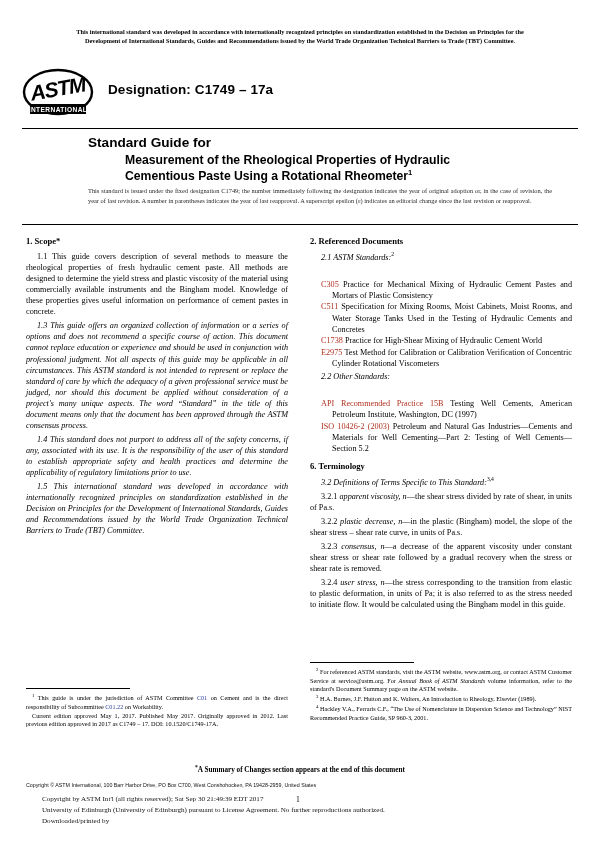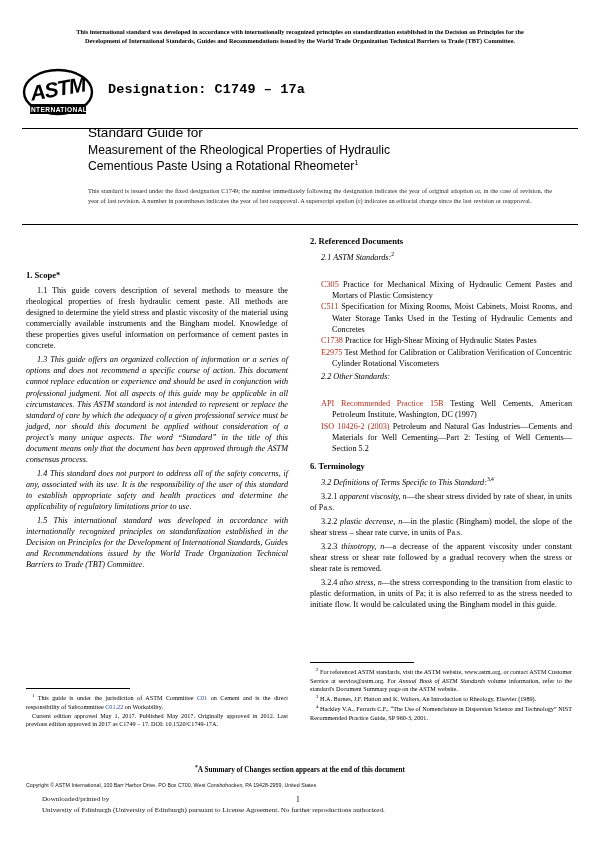"Designation: C1749 – 17a" .designation { font-family: Liberation Mono, monospace -> Liberation Sans, sans-serif }
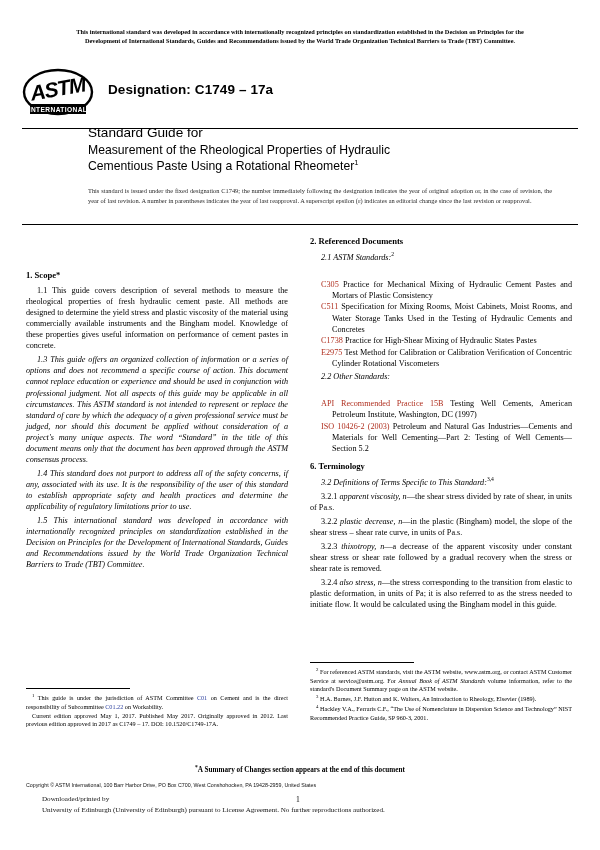"Standard Guide for" .title-block { font-weight: normal -> bold; top: 124px -> 134px }
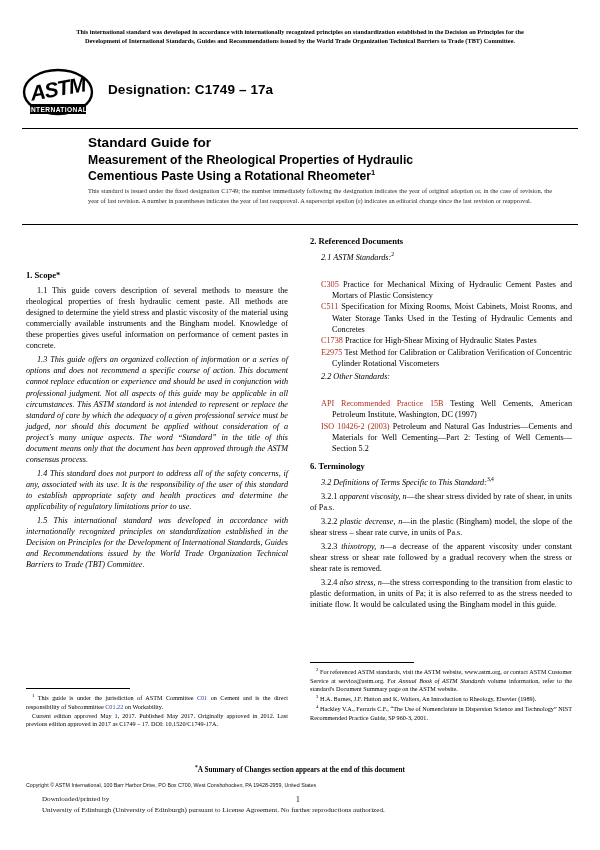"Measurement of the Rheological" .title-block .t-sub { margin-left: none -> 37px }
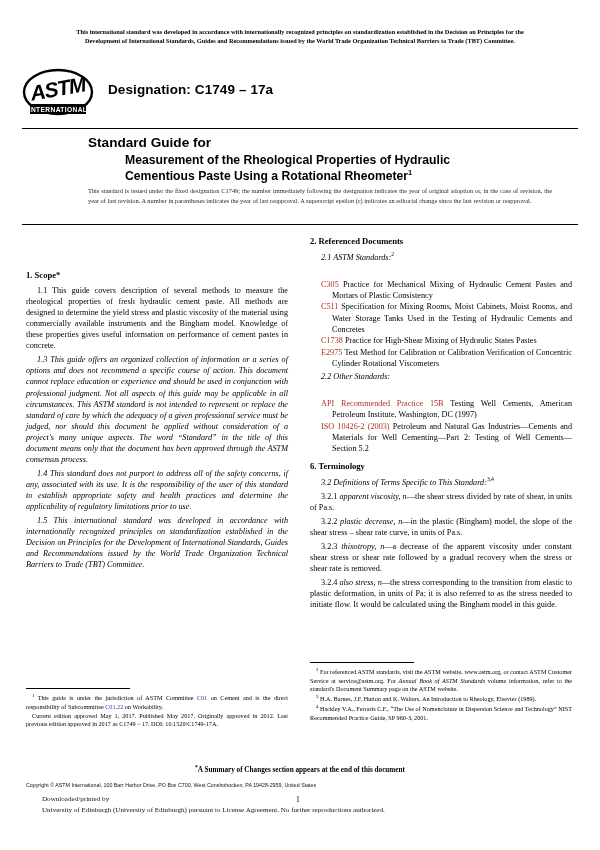"1. Scope*" .col-left { margin-top: 34px -> none }
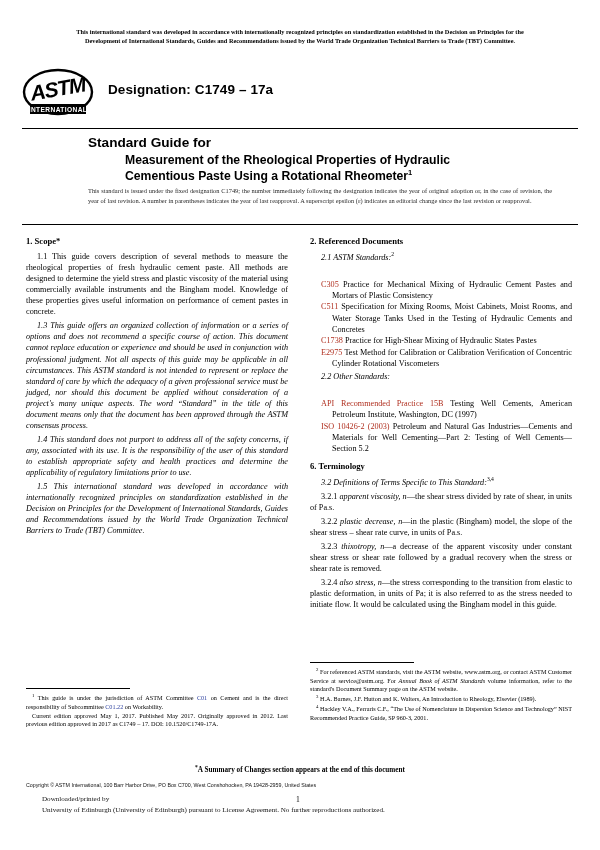"Practice for High-Shear Mixing of" span { text: States Pastes -> Cement World }
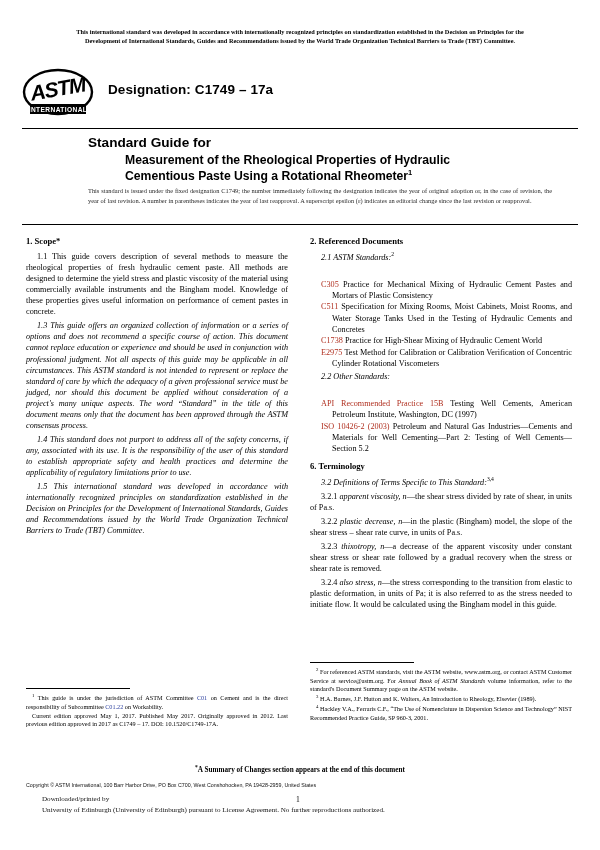"thixotropy, n" i { text: thixotropy -> consensus }
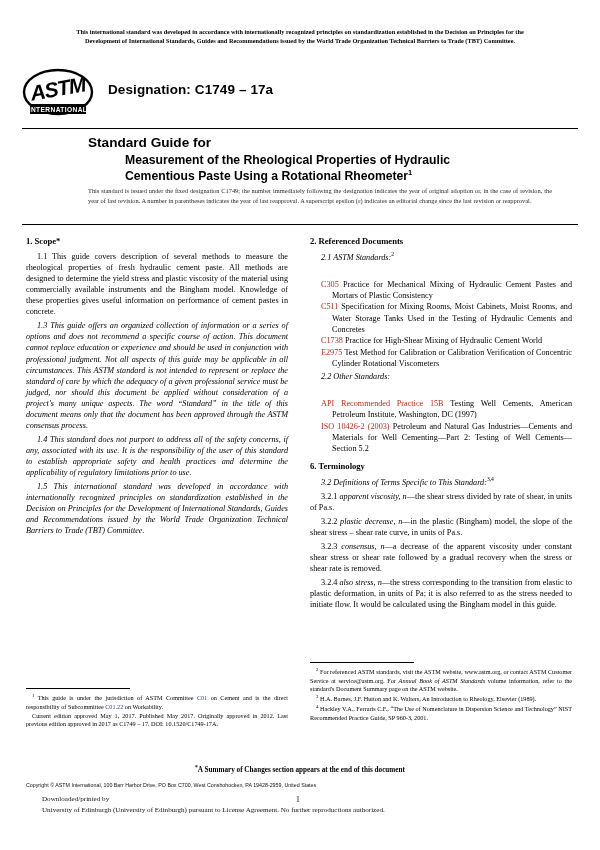"also stress, n" i { text: also -> user }
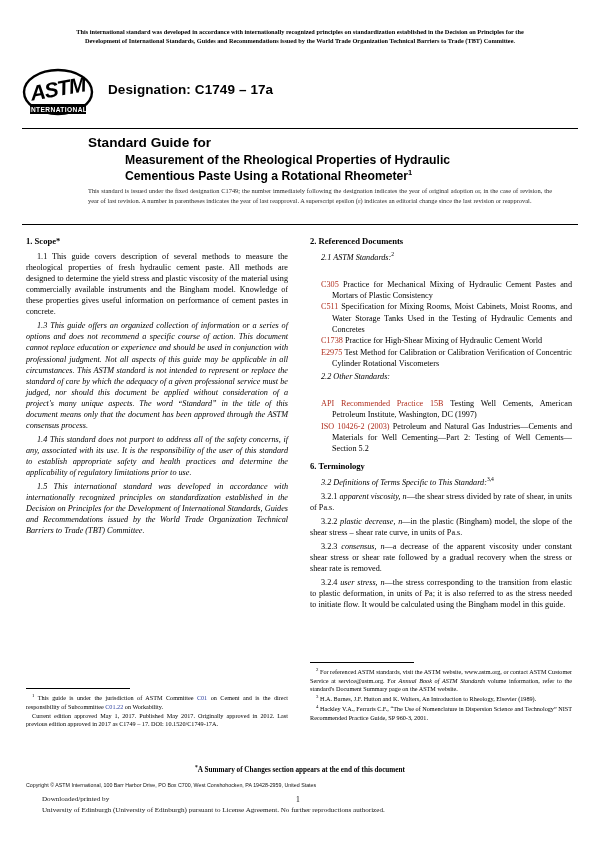"Copyright by ASTM Int'l (all" span.row { html: none -> <span>Copyright by ASTM Int'l (all rights reserved); Sat Sep 30 21:49:39 EDT 2017</span> }
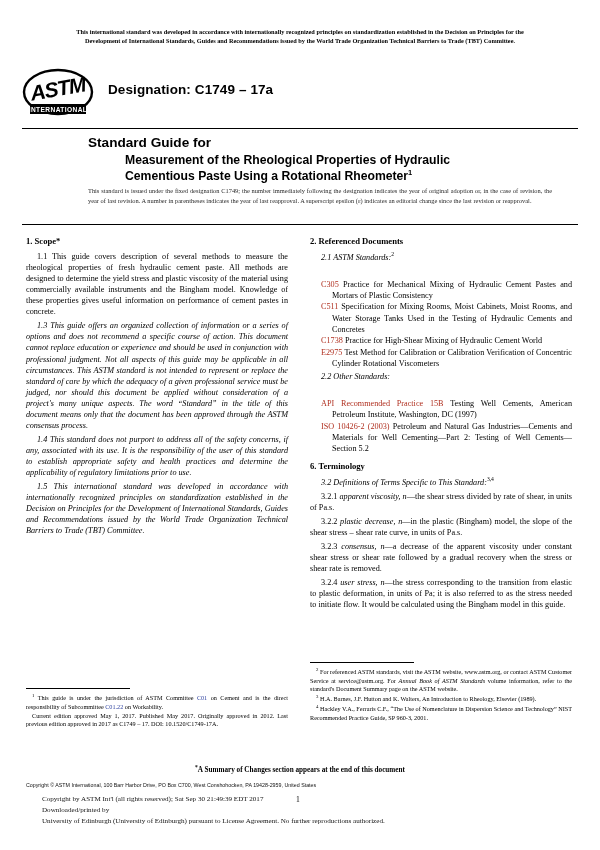"Downloaded/printed by" span.row { order: before "University of Edinburgh (University of" -> after "University of Edinburgh (University of" }
